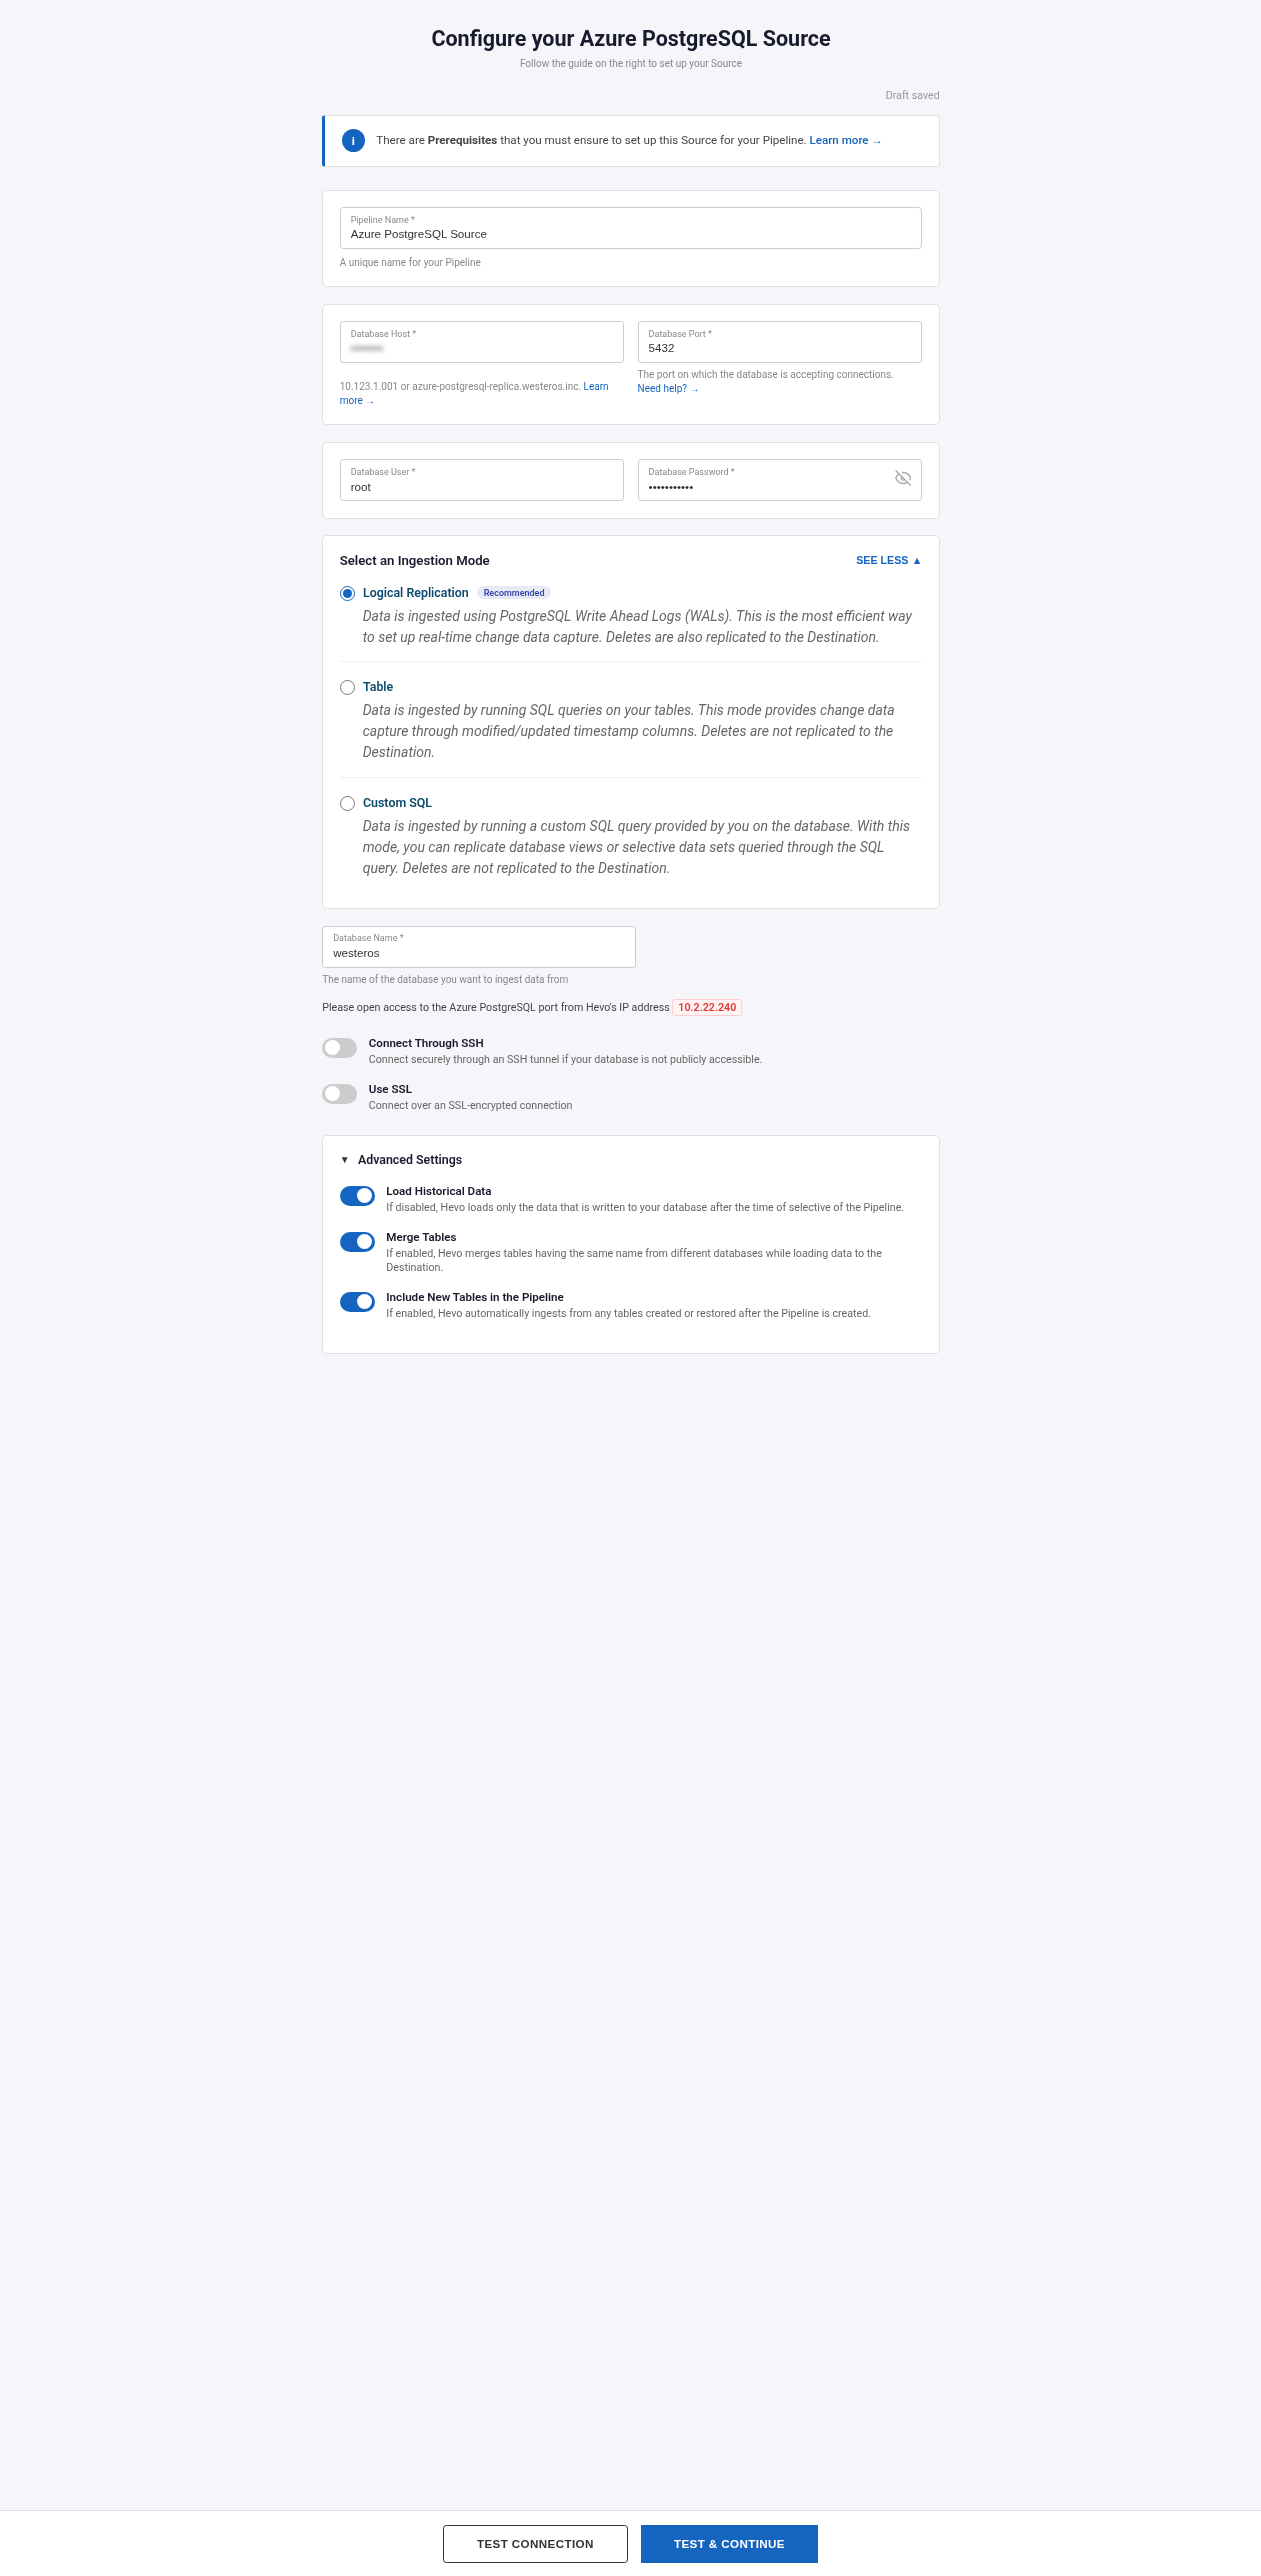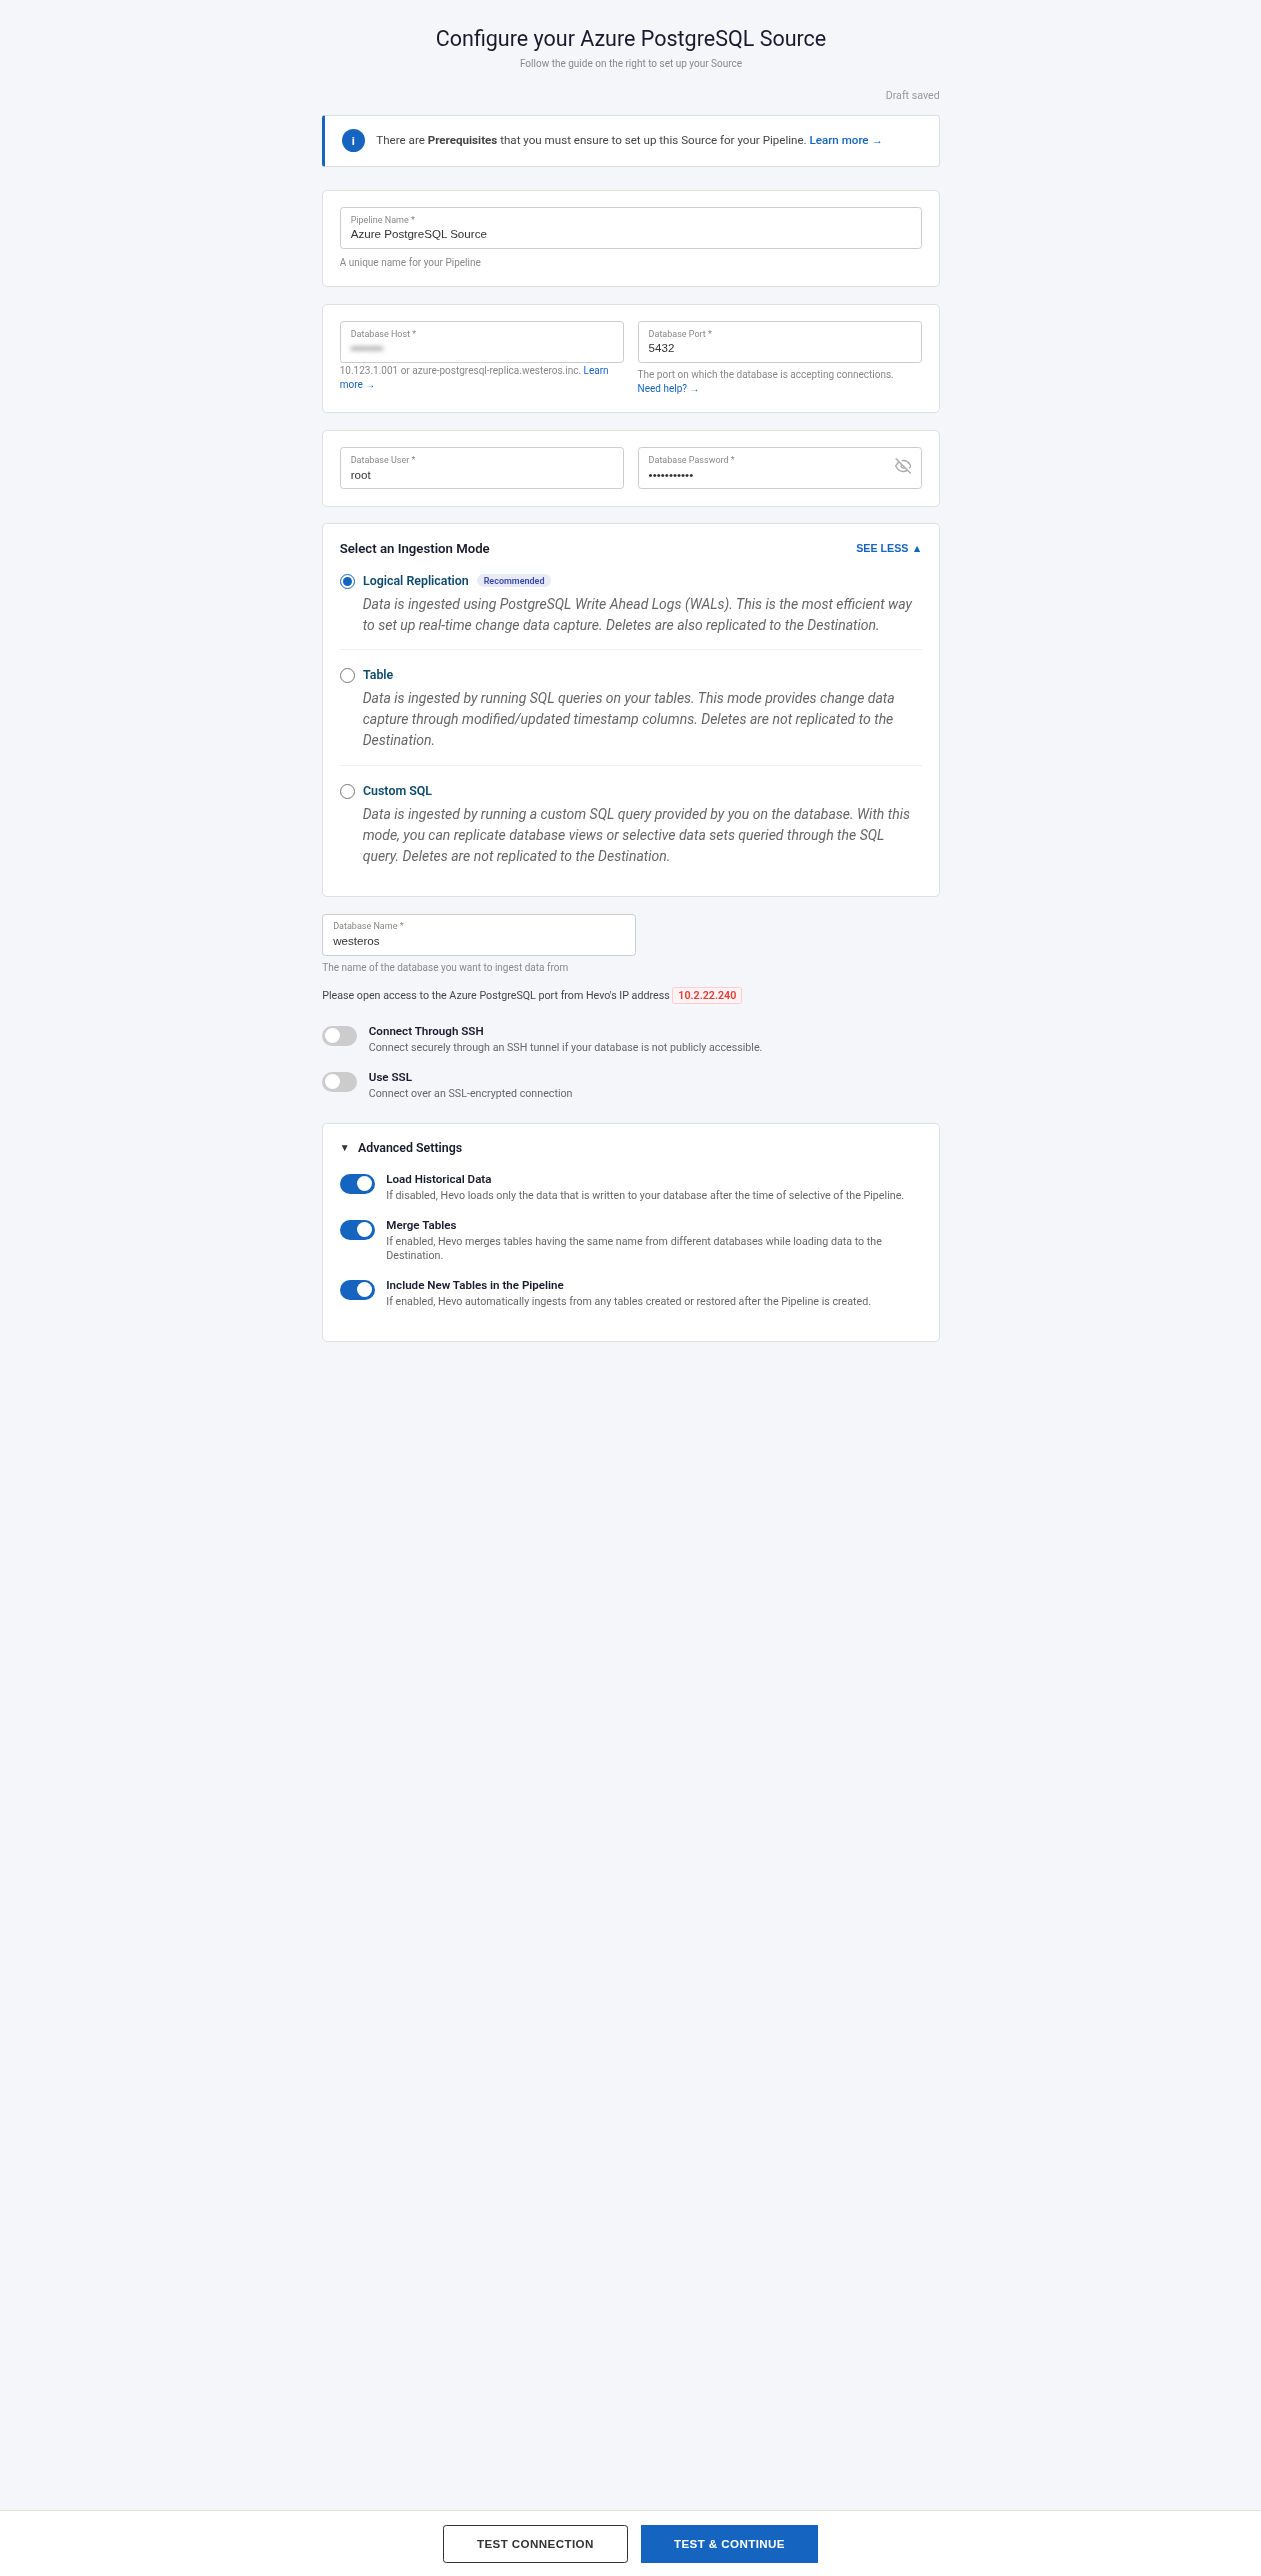"Configure your Azure PostgreSQL Source" .page-title { font-weight: 400 -> 700 }
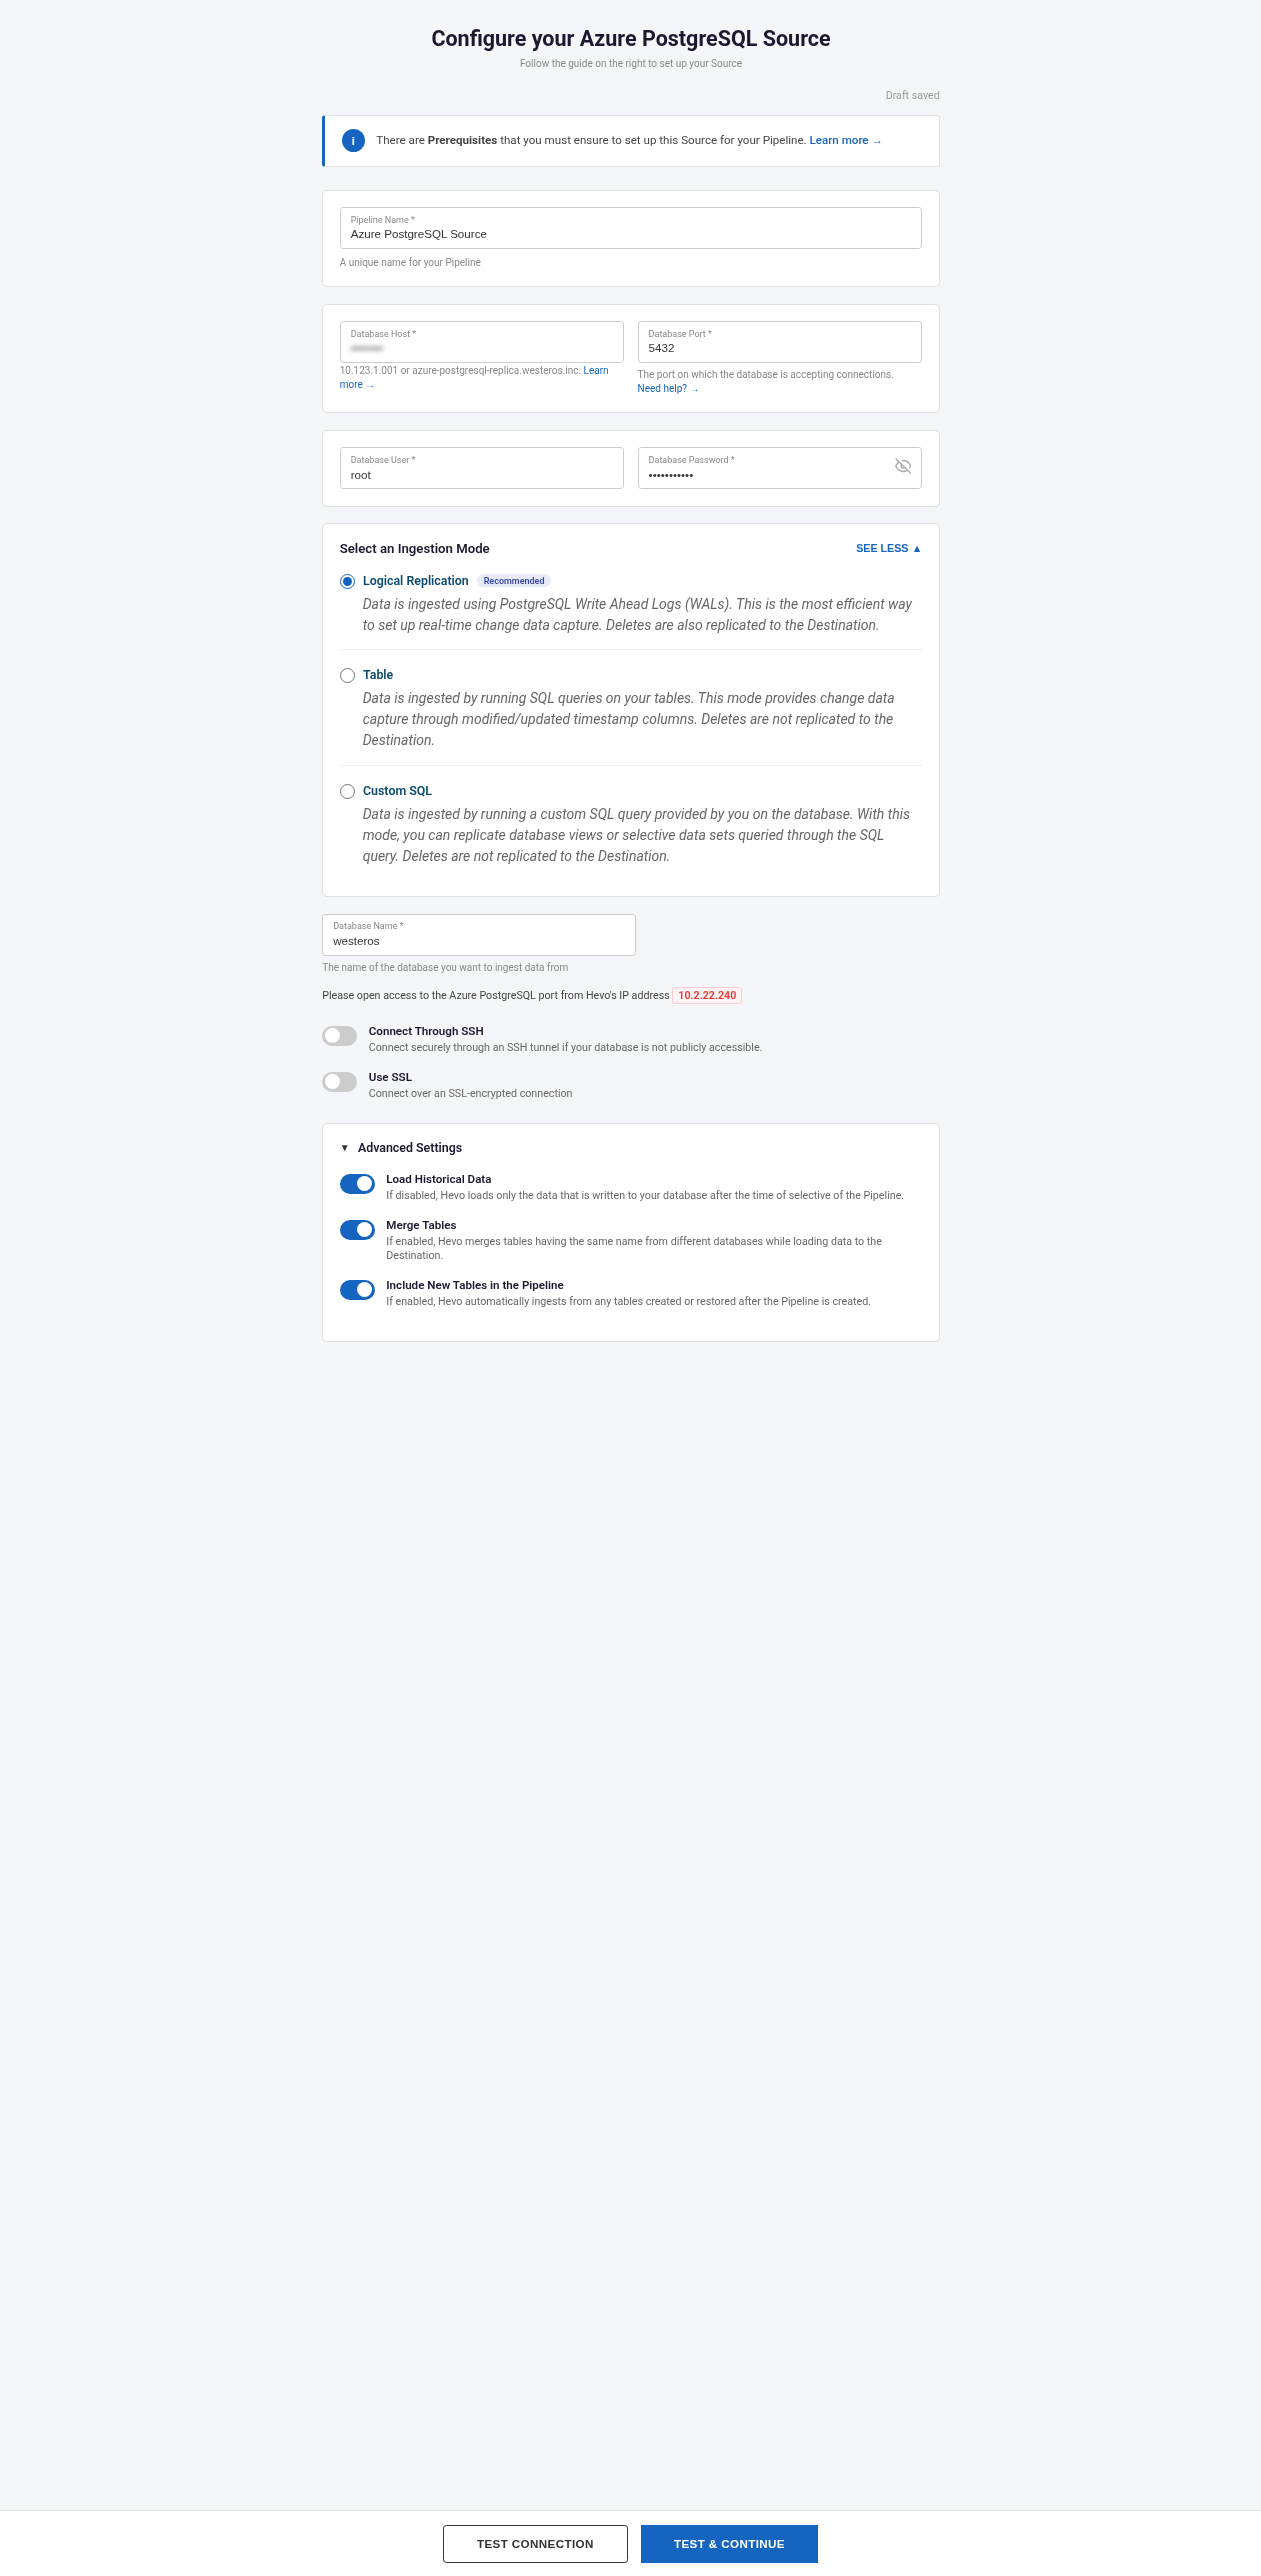"10.123.1.001 or" div.field-hint { margin-top: 1px -> 17px }
